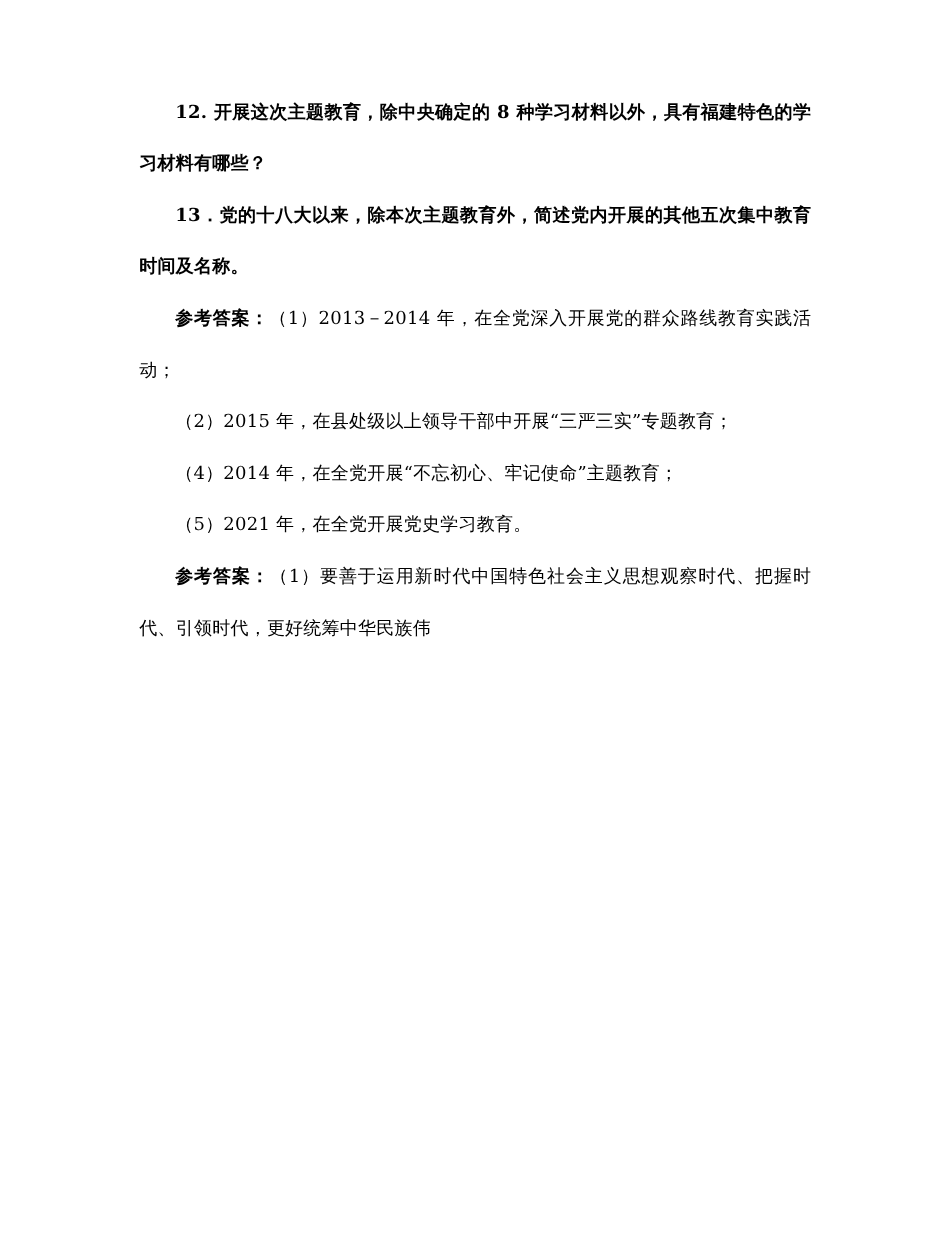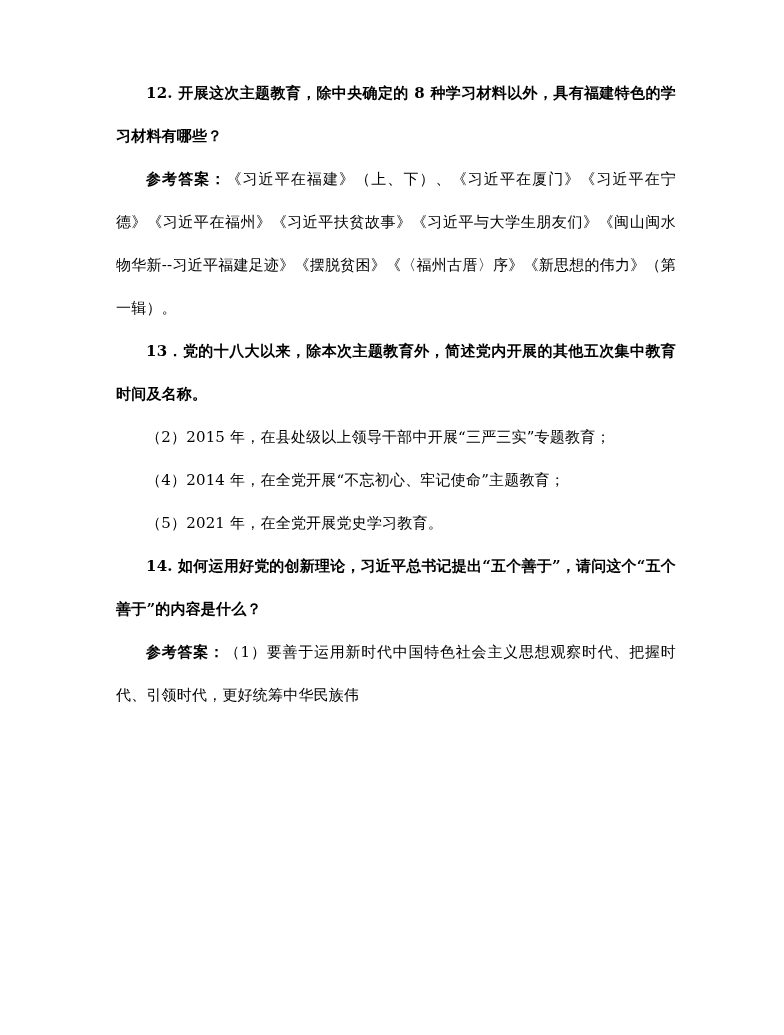"参考答案：《习近平在福建》（上、下）、《习近平在厦门》《习近平在宁德》《习近平在" p.para { html: <p><span>参考答案：</span><span>《习近平在福建》（上、下）、《习近平在厦门》《习近平在宁德》《习近平在福州》《习近平扶贫故事》《习近平与大学生朋友们》《闽山闽水物华新--习近平福建足迹》《摆脱贫困》《〈福州古厝〉序》《新思想的伟力》（第一辑）。</span></p> -> none }
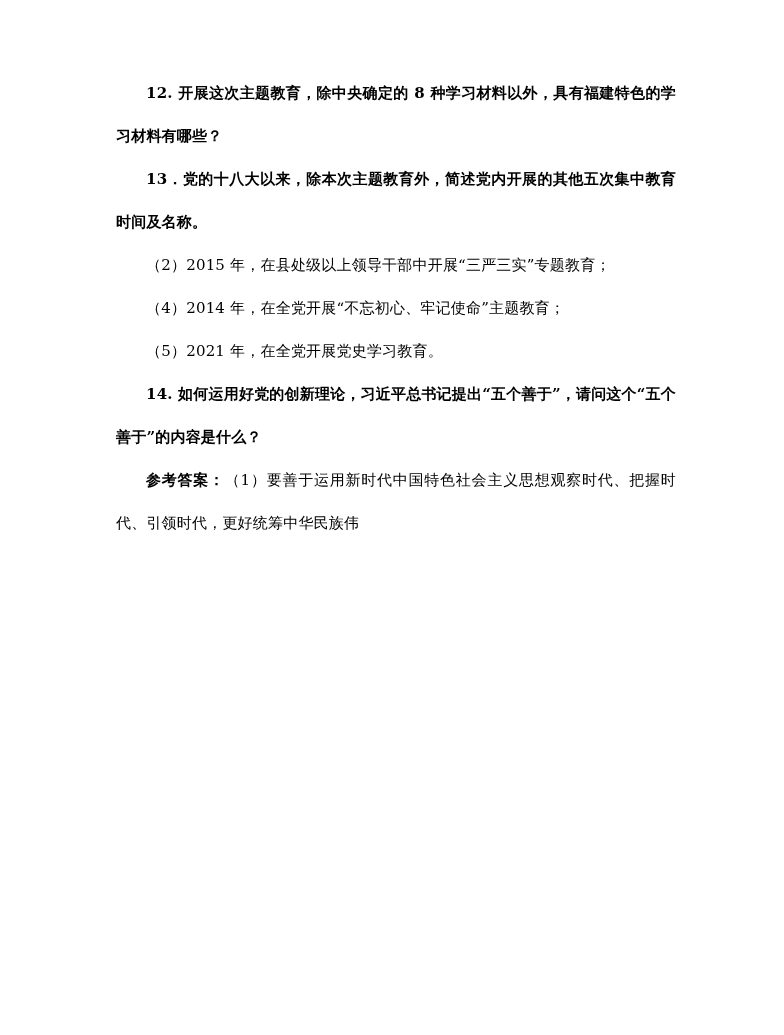"参考答案：（1）2013－2014 年，在全党深入开展党的群众路线教育实践活动；" p.para { html: none -> <p><span>参考答案：</span><span>（1）2013－2014 年，在全党深入开展党的群众路线教育实践活动；</span></p> }
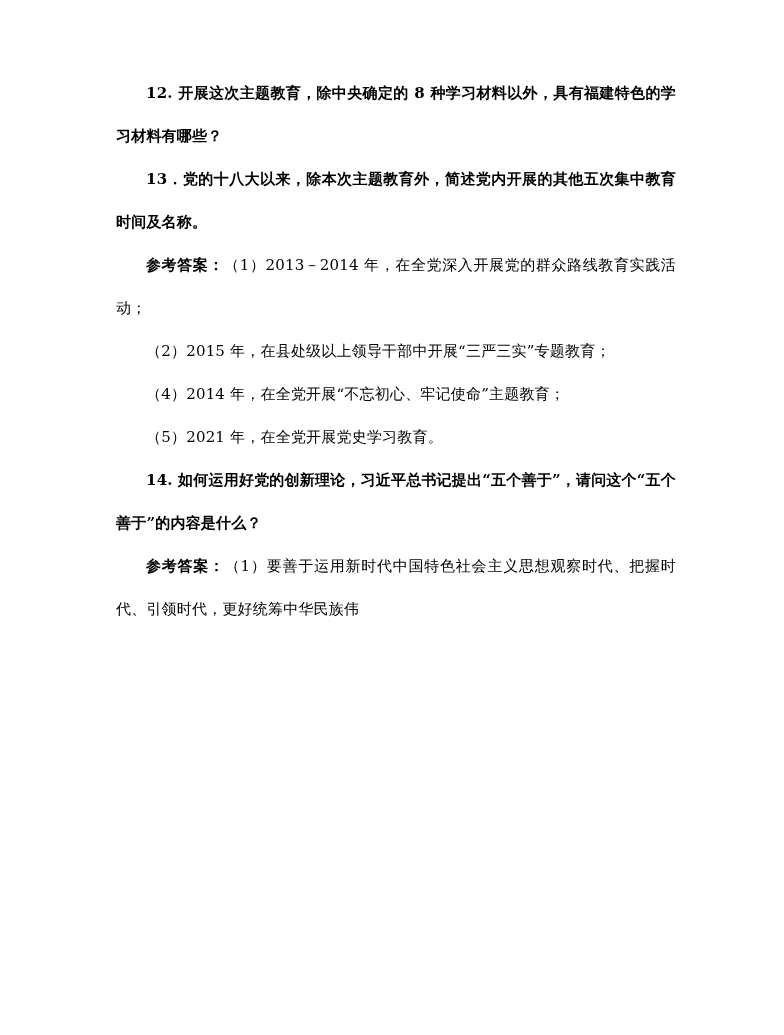"14." p.para { html: <p>14. 如何运用好党的创新理论，习近平总书记提出“五个善于”，请问这个“五个善于”的内容是什么？</p> -> none }
